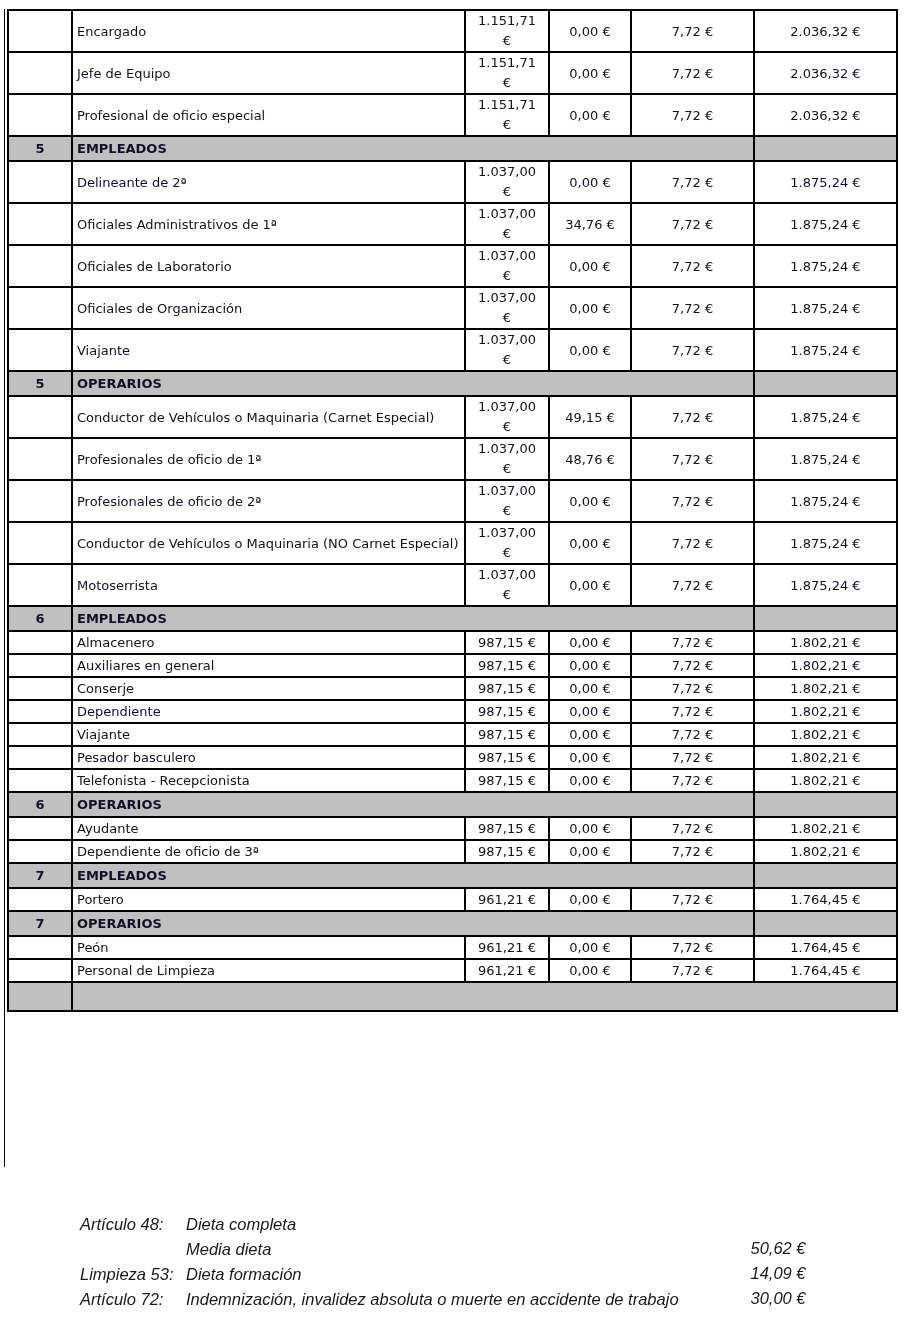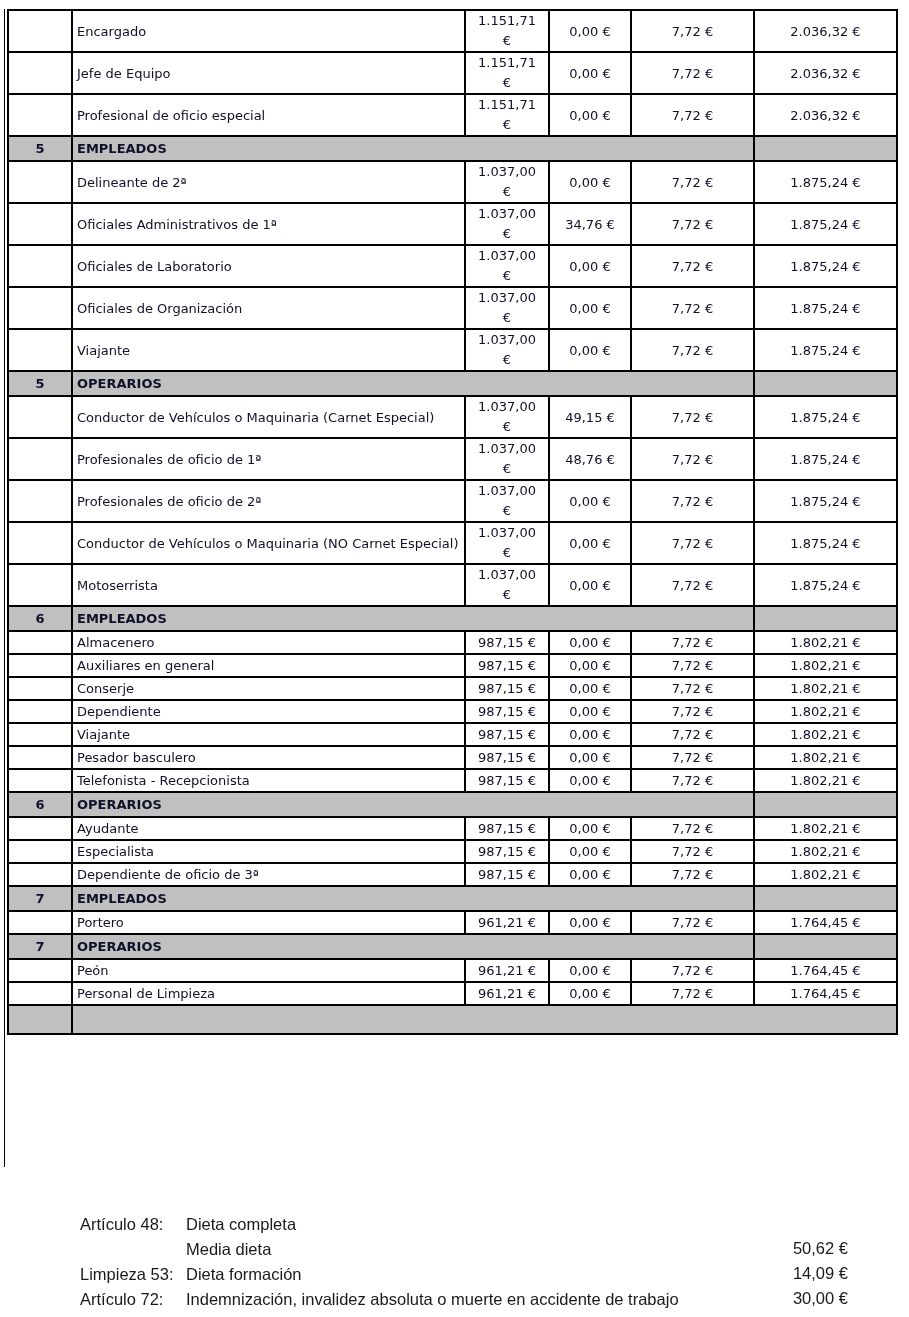"Especialista" tr.short { html: <tr> <td></td> <td>Especialista</td> <td>987,15 €</td> <td>0,00 €</td> <td>7,72 €</td> <td>1.802,21 €</td> </tr> -> none }
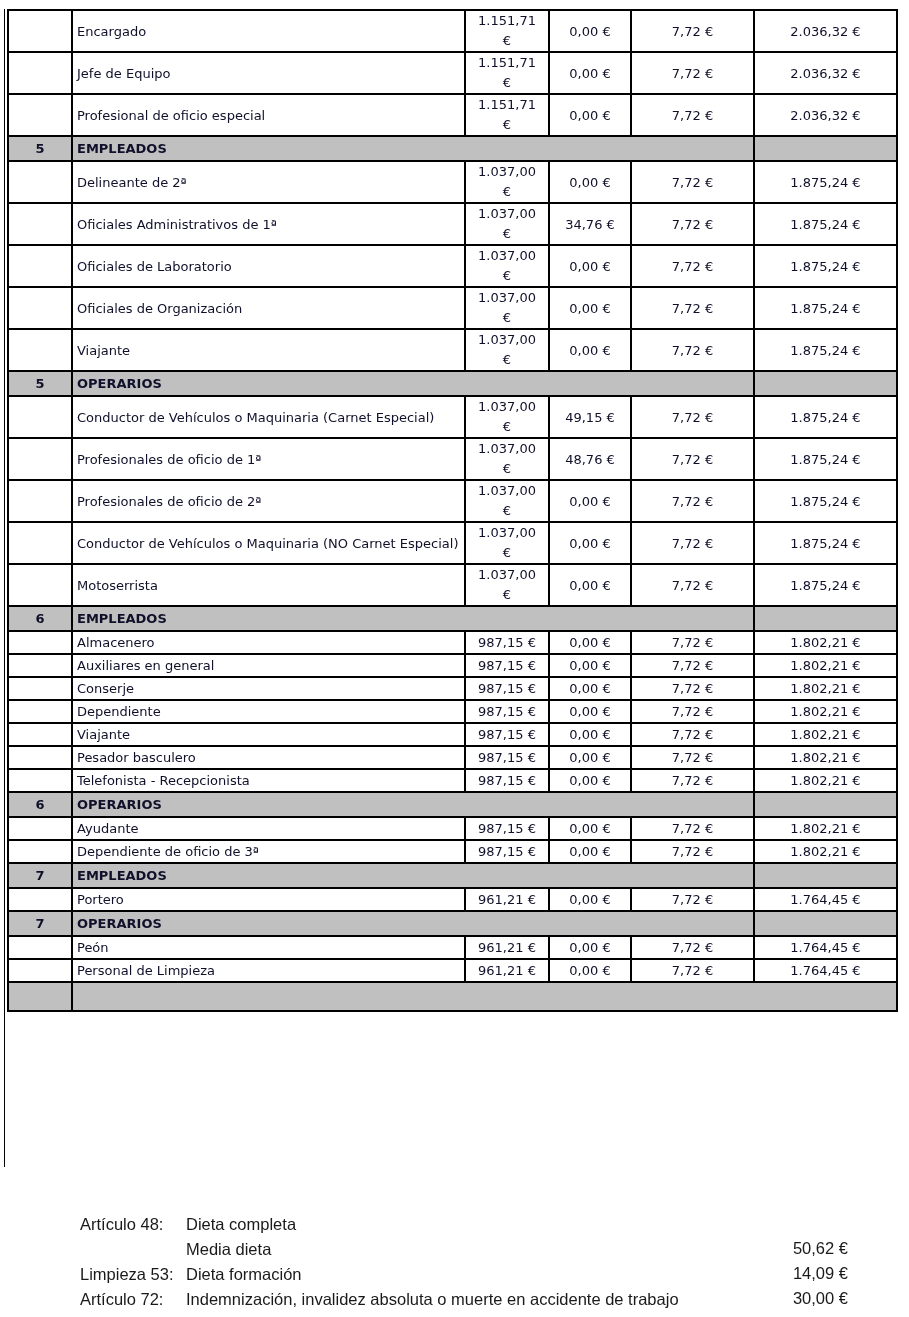"Artículo 48:" .art-row { font-style: none -> italic }
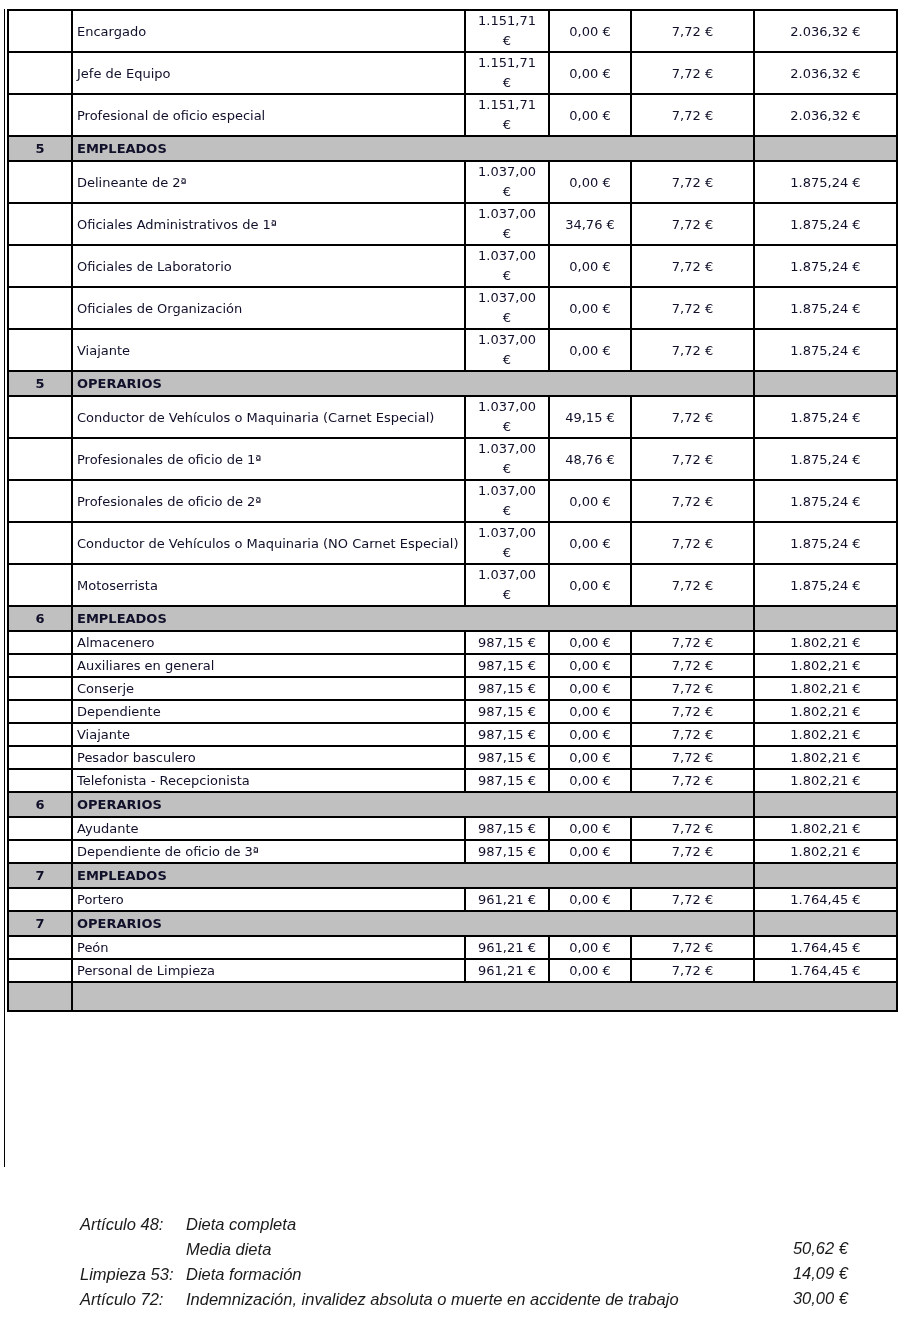"50,62 €" .art-value { text-align: right -> center }
